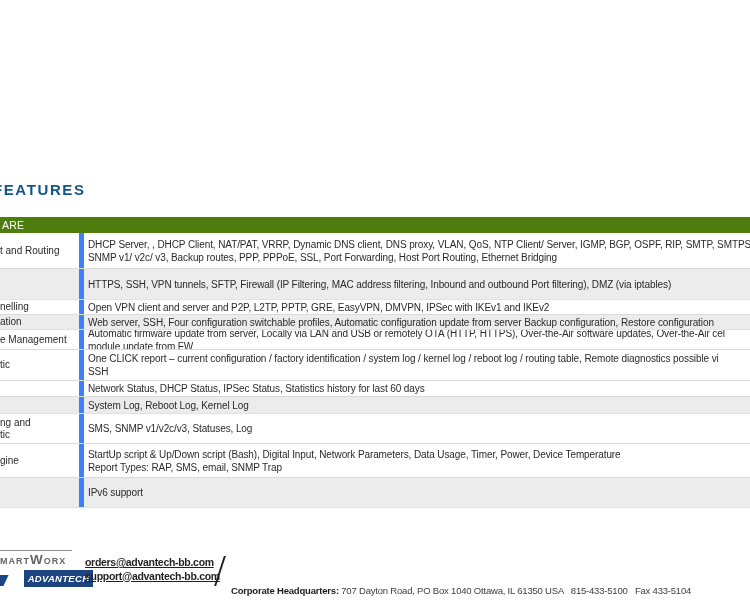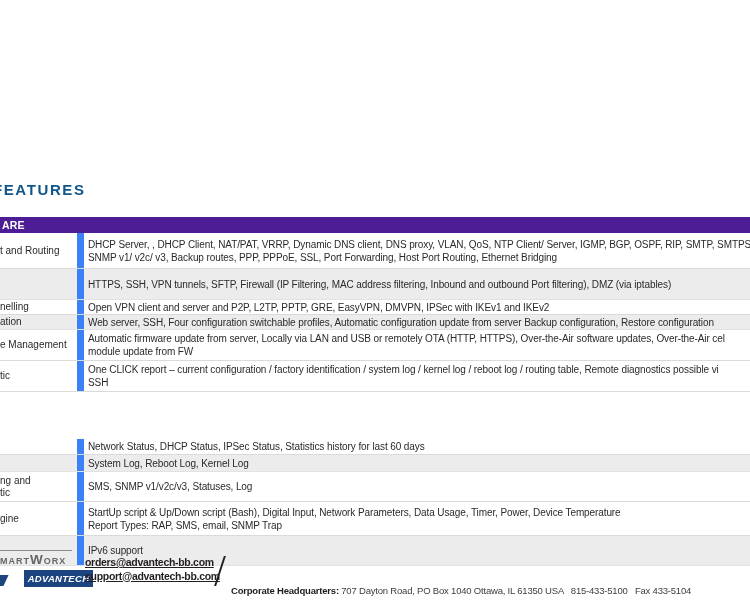"ARE" .bar { background: #4c1d95 -> #4d7c0f; font-weight: bold -> normal }
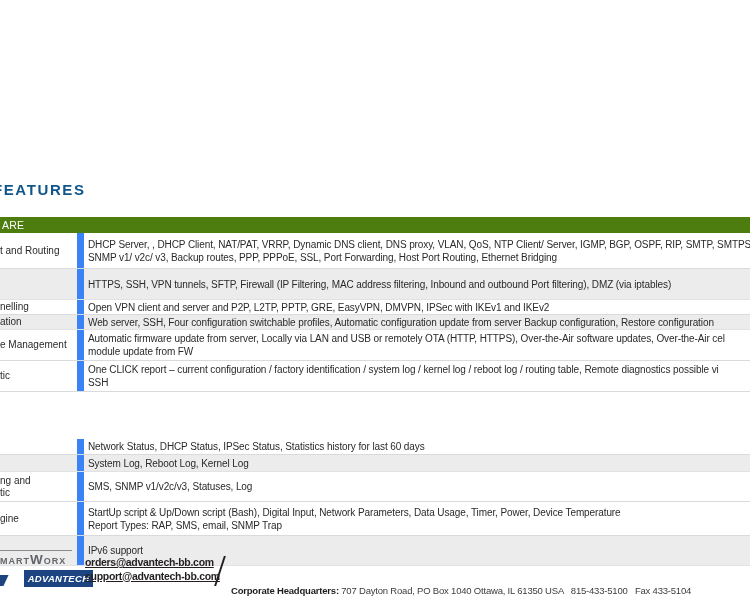"t and Routing" .cell-label { border-right: 7px solid #3b82f6 -> 5px solid #3b82f6 }
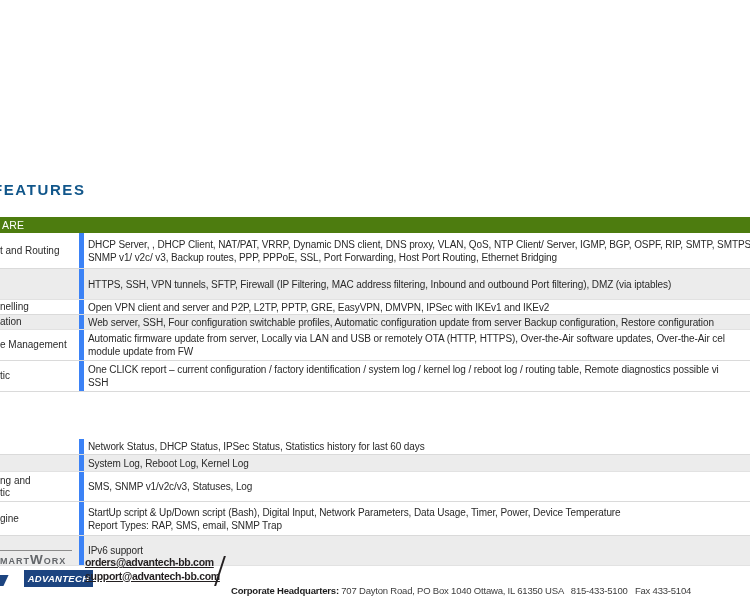"e Management" div.row { height: 31px -> 20px }
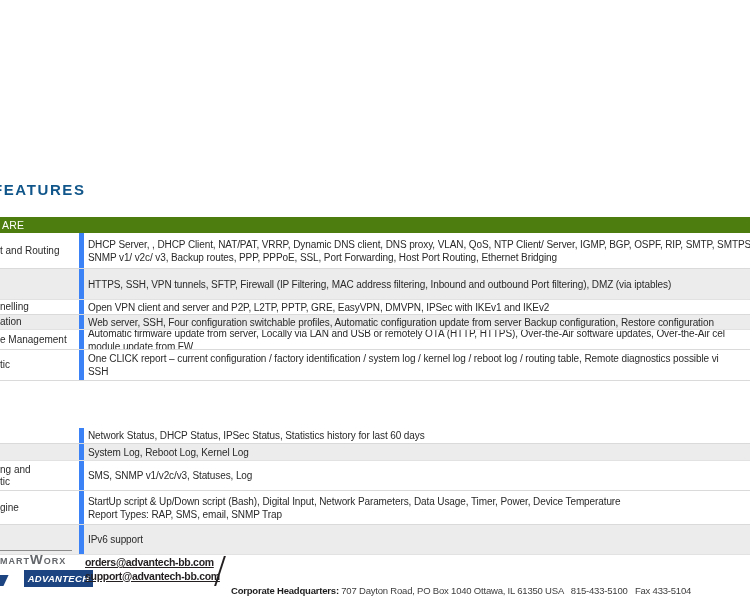"Network Status, DHCP Status, IPSec" div.row { margin-top: 47px -> none }
